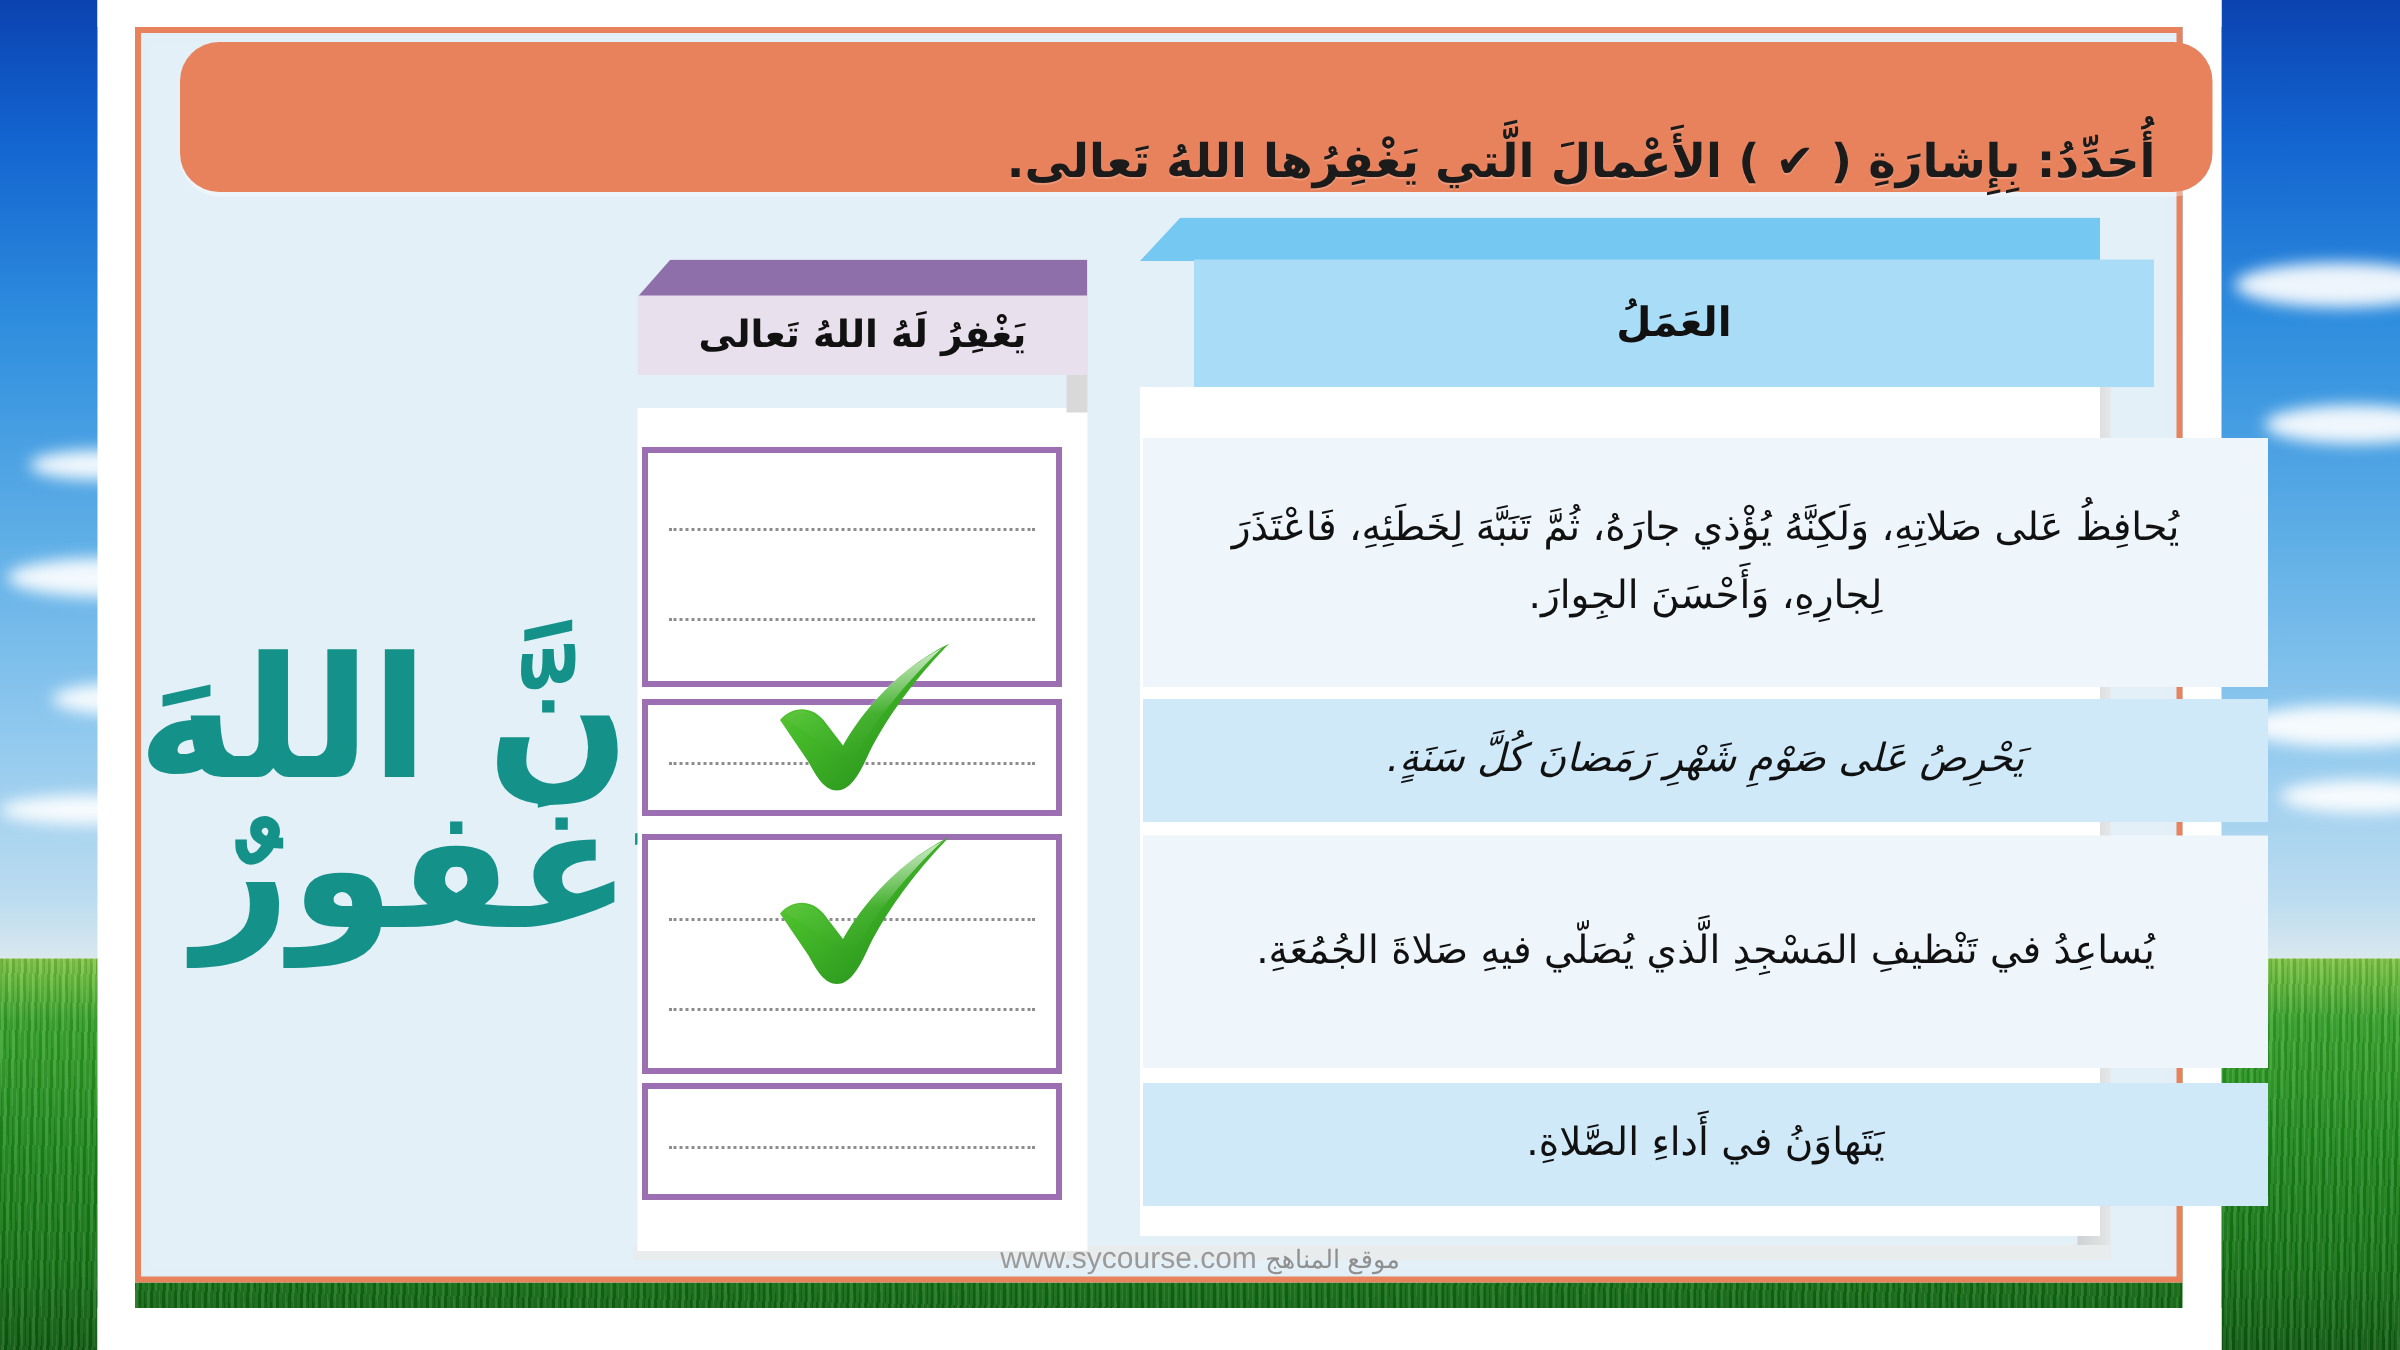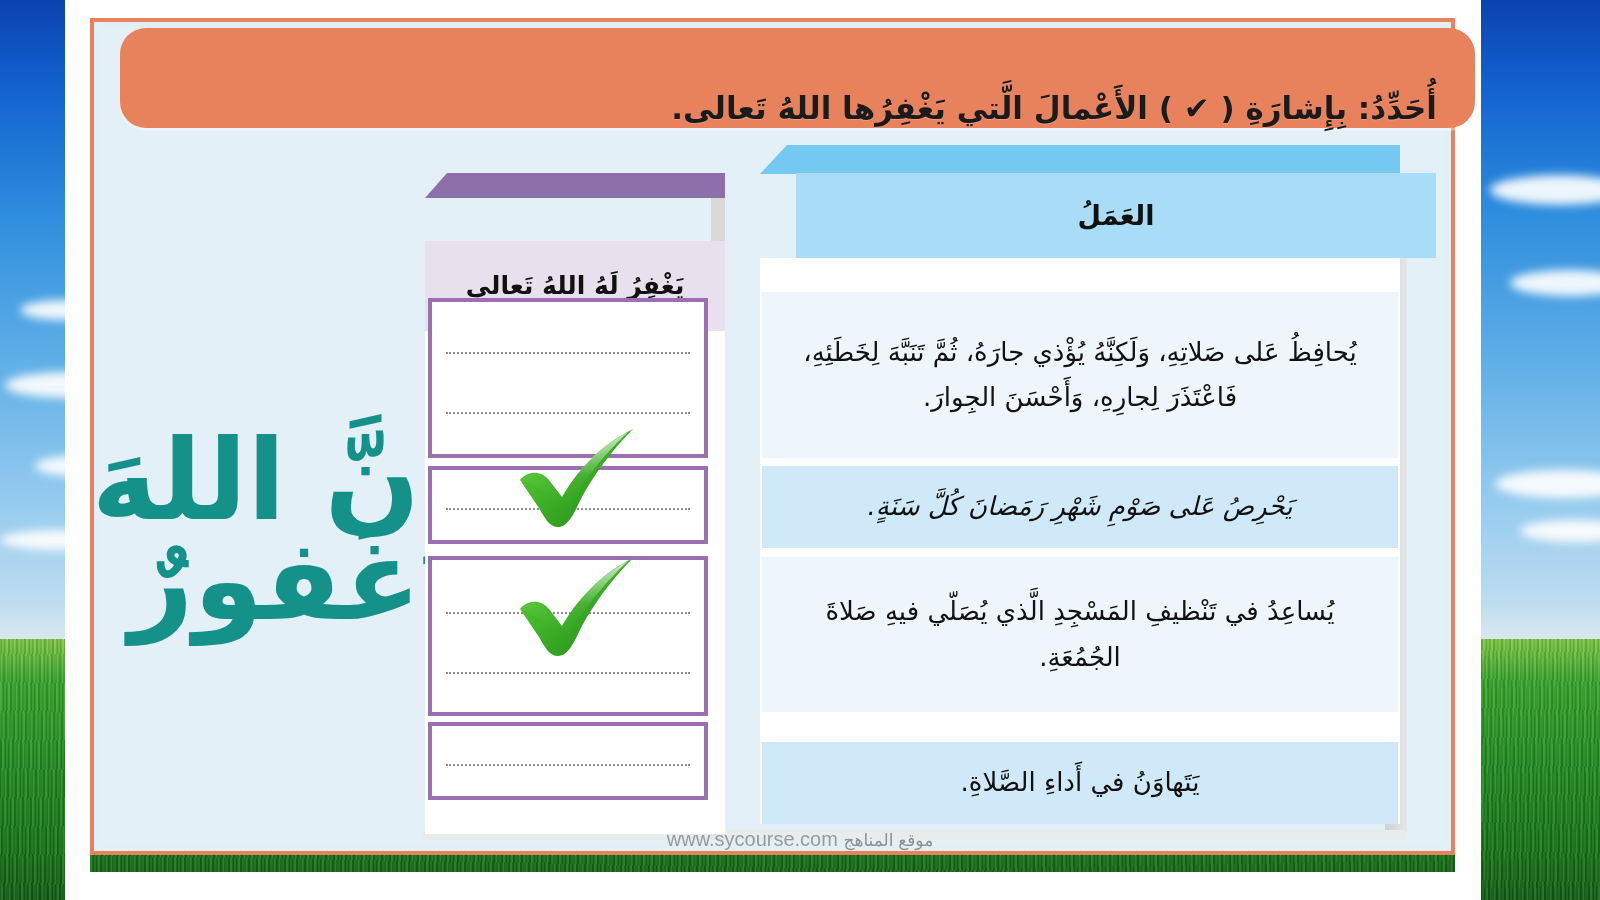"يَغْفِرُ لَهُ اللهُ تَعالى" #head-purple { height: 90px -> 53px; margin-top: 44px -> none }
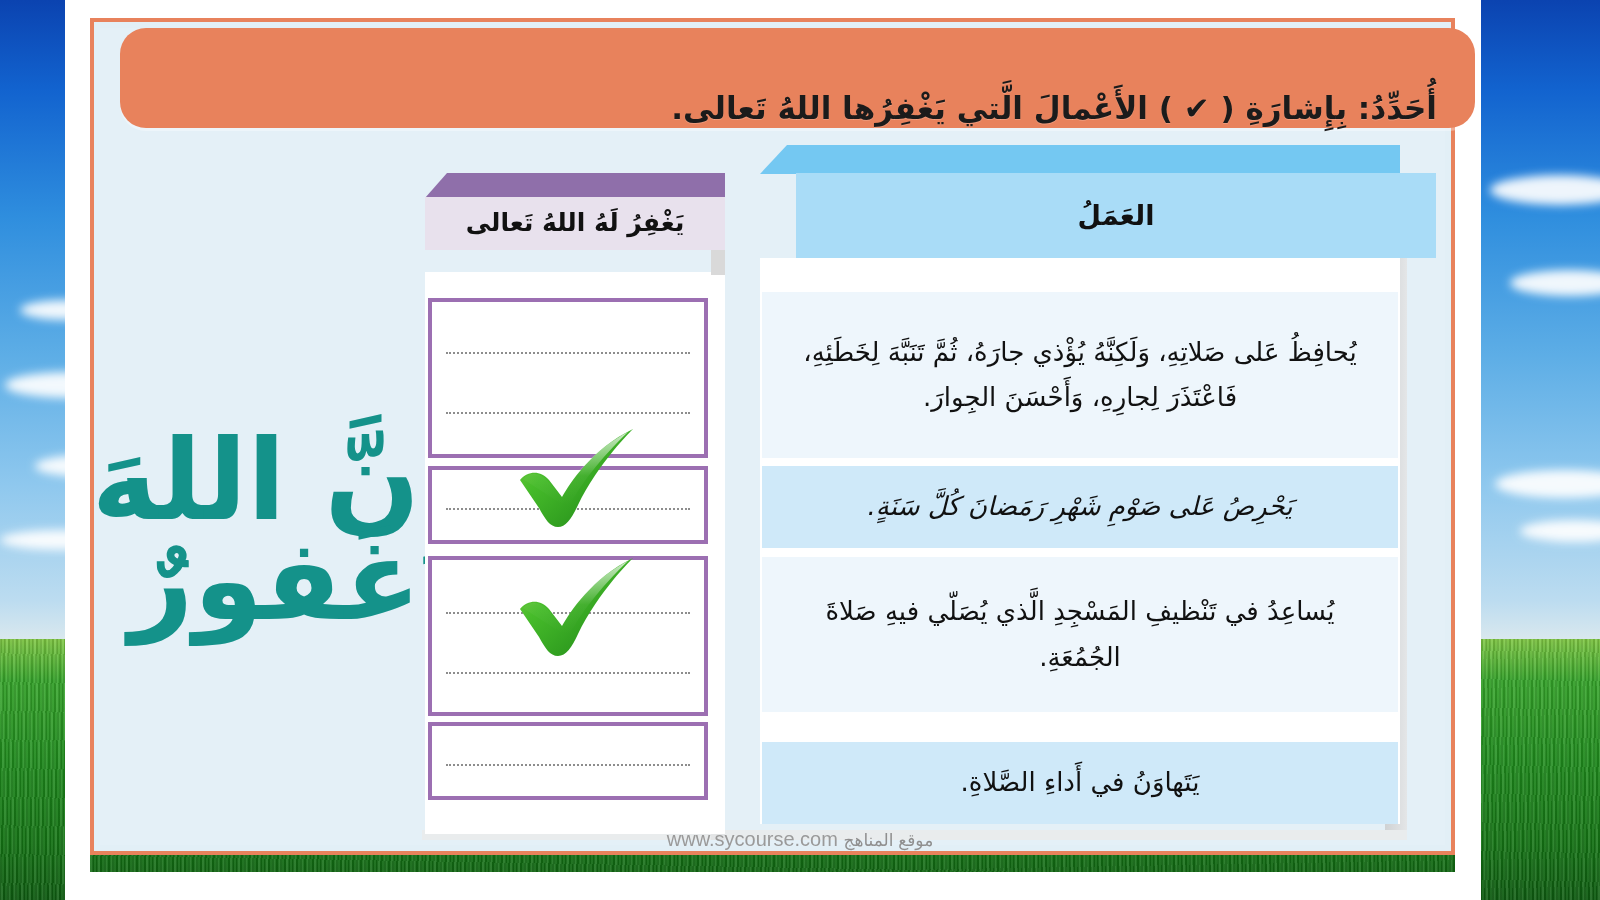"يُحافِظُ عَلى صَلاتِهِ، وَلَكِنَّهُ" .work-row { width: 636px -> 750px }
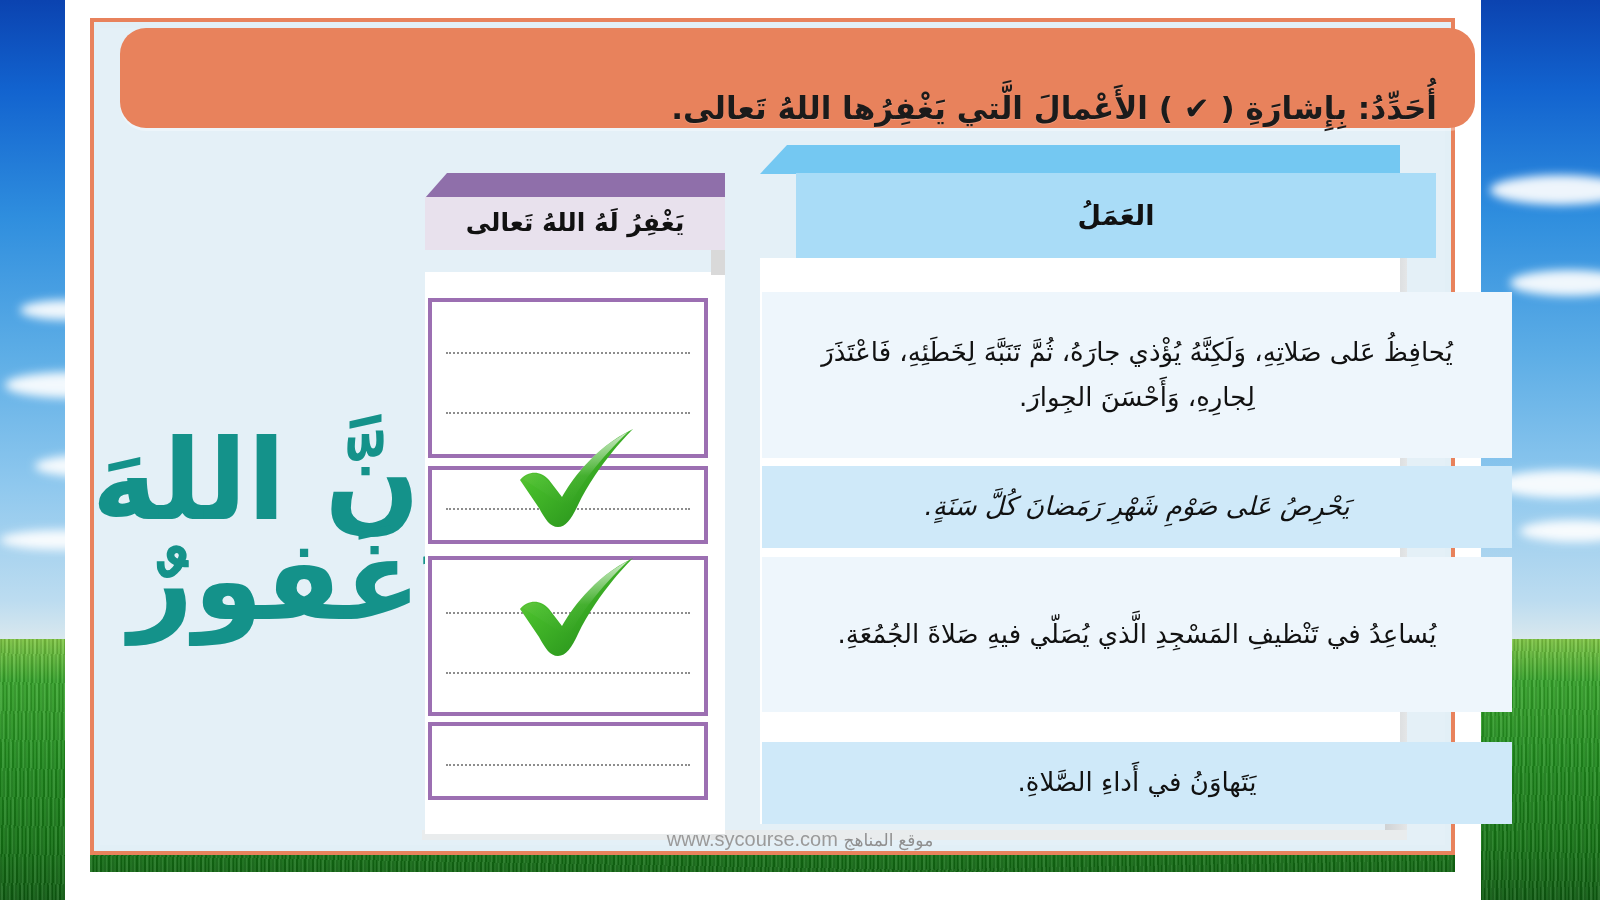"يَتَهاوَنُ في أَداءِ الصَّلاةِ." div.work-row { top: 742px -> 722px }
